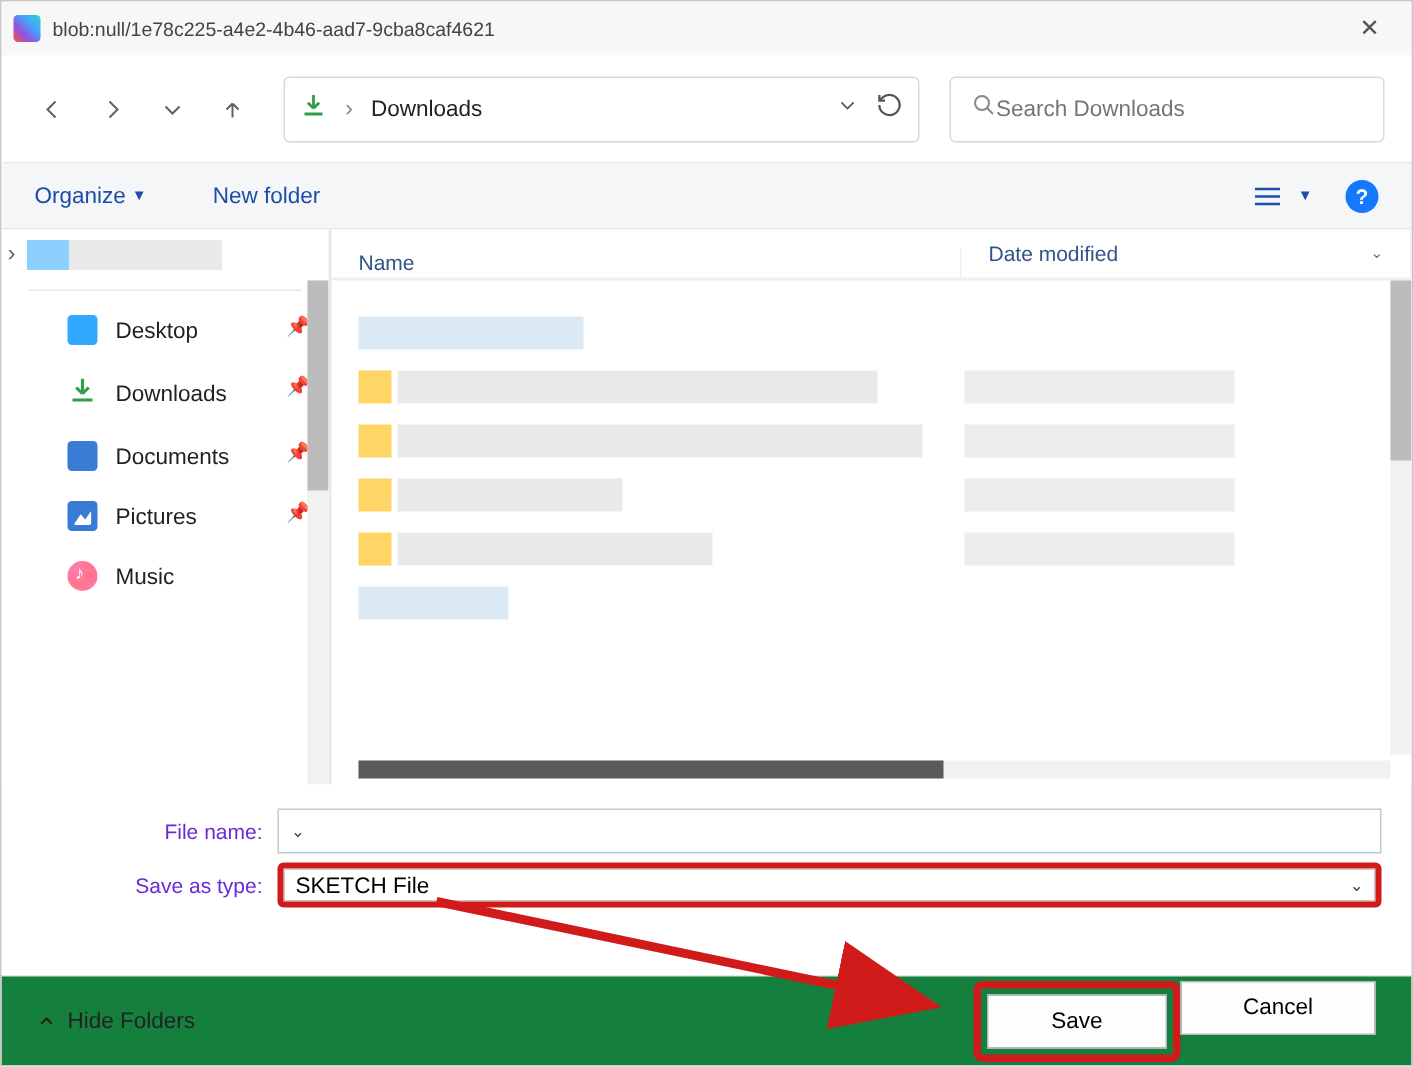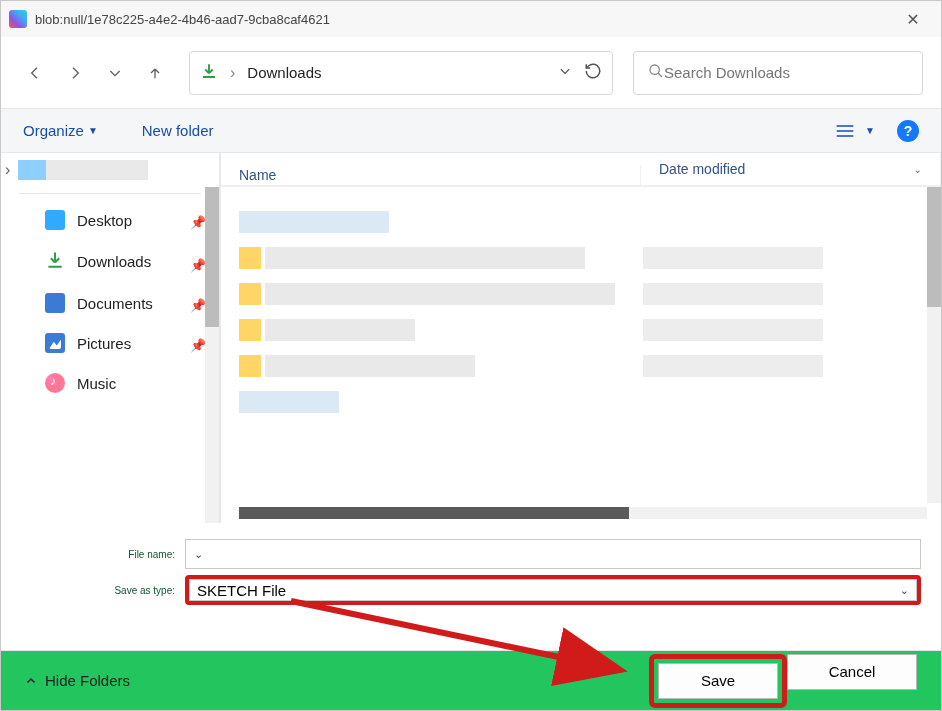"Desktop" .side-item { align-items: flex-end -> flex-start }
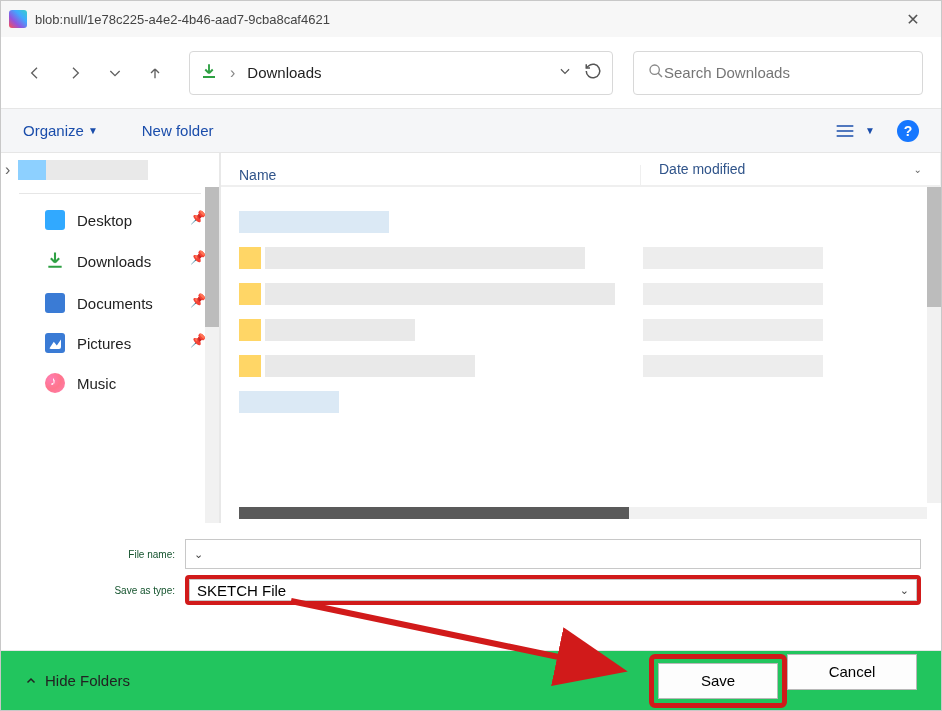"File name:" .form-lbl { color: #14532d -> #6d28d9; font-size: 10px -> 14px }
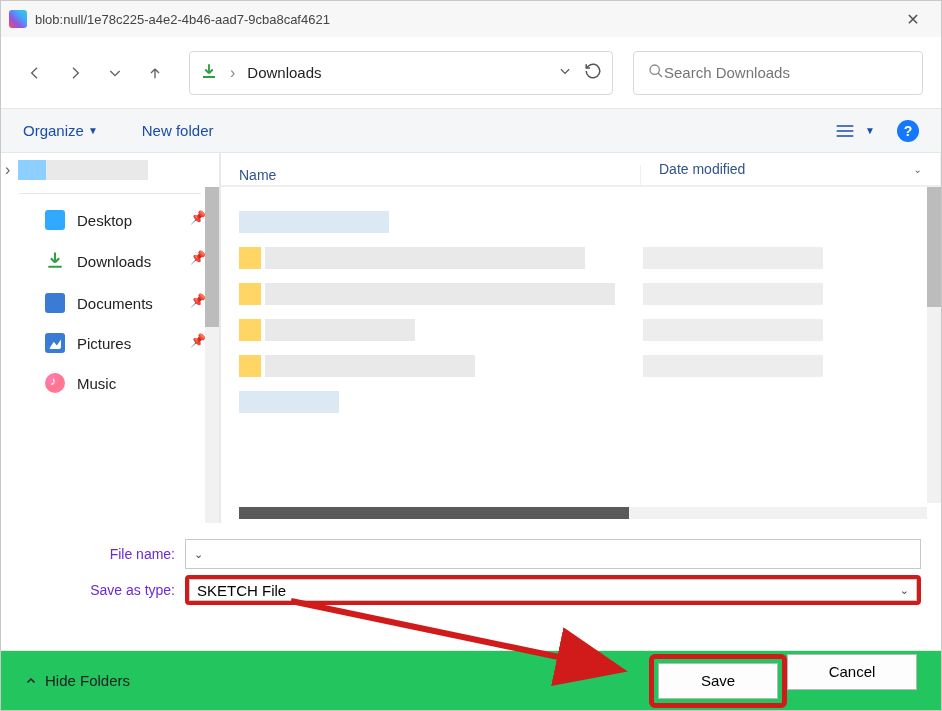"Hide Folders" .footer { background: #22c55e -> #15803d }
